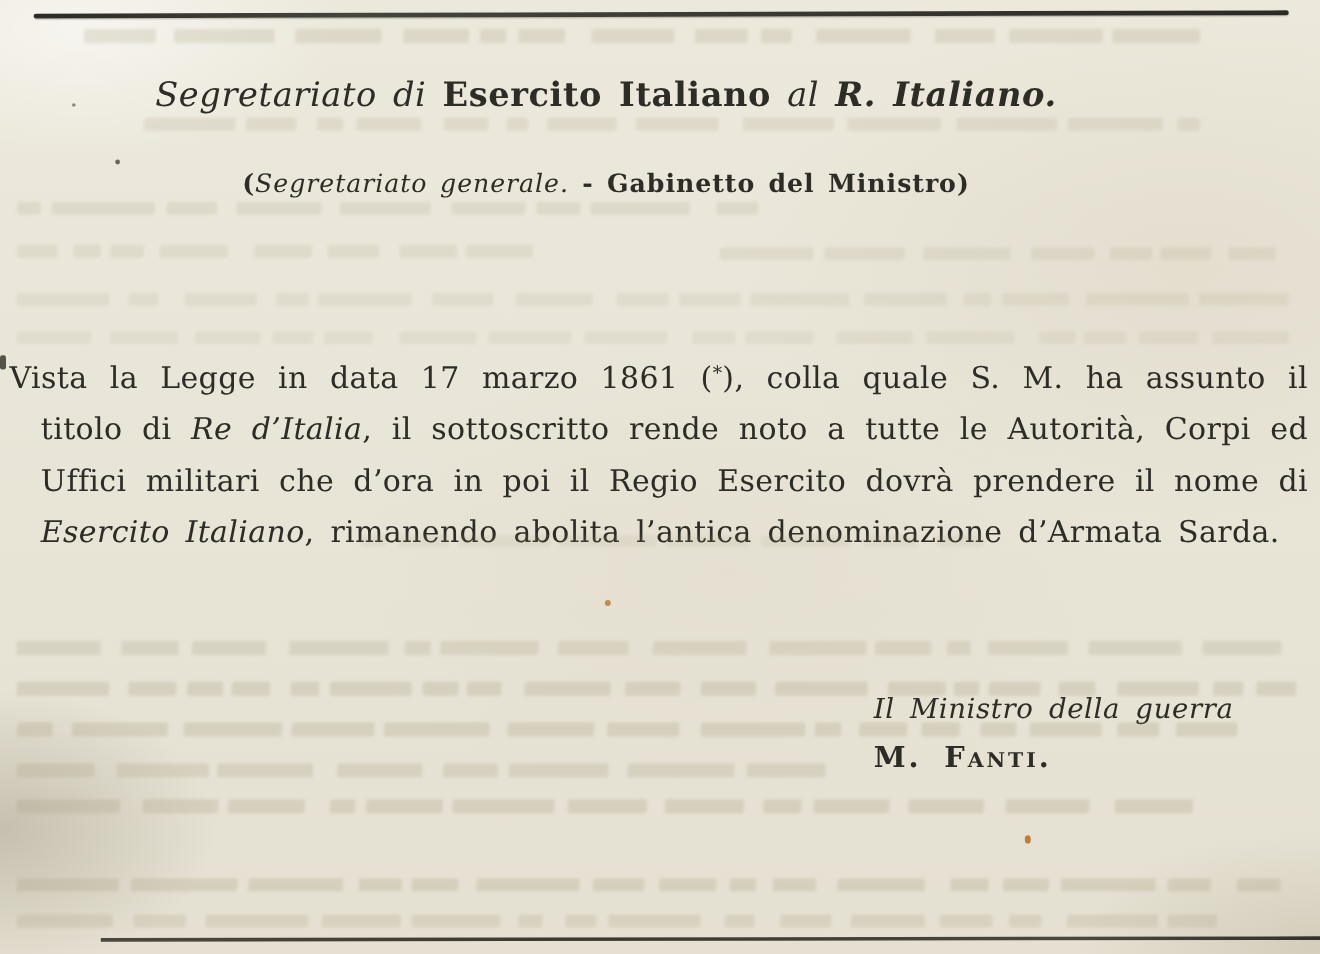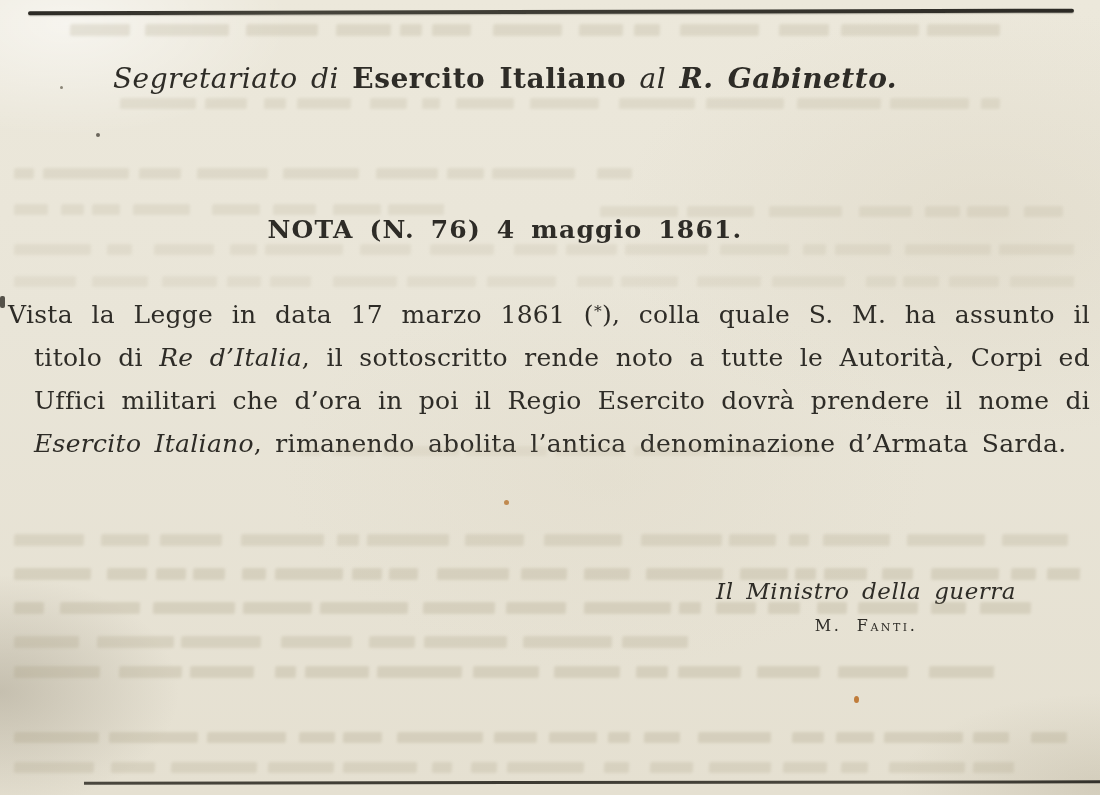"R. Gabinetto." span.seg-bi { text: Gabinetto -> Italiano }
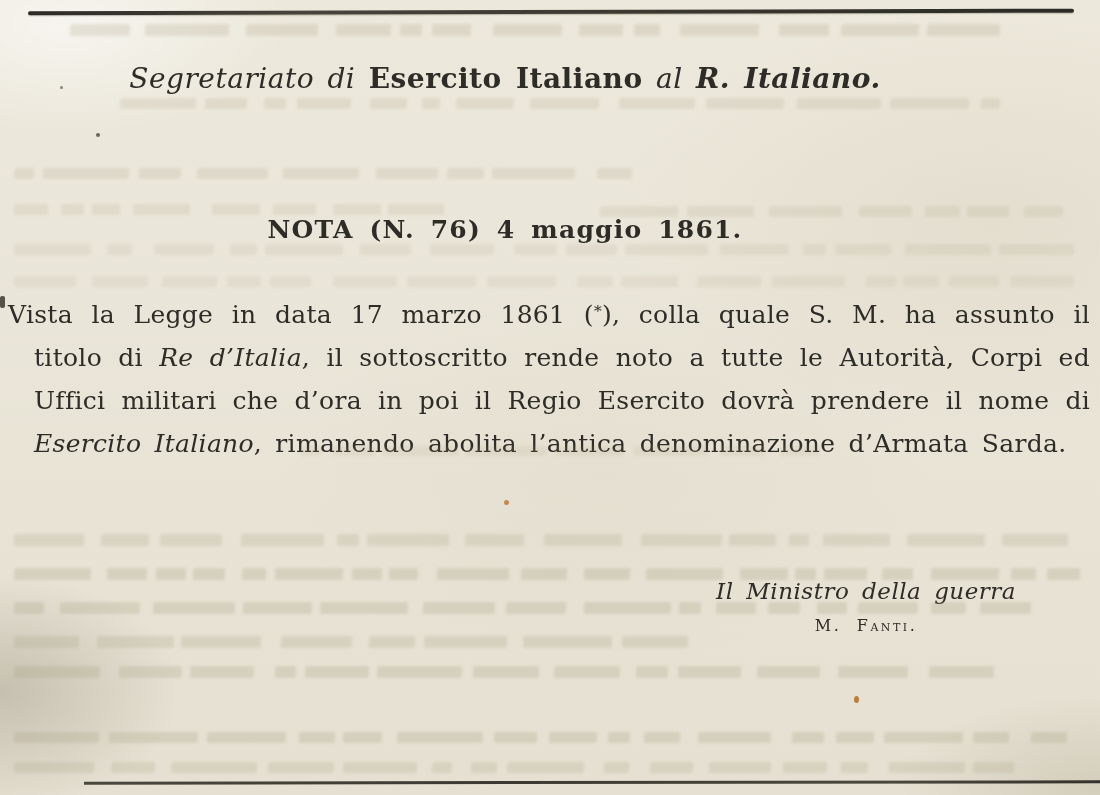"(Segretariato generale. - Gabinetto del" div.headings { html: none -> <div><span>(</span><span>Segretariato generale.</span><span> - </span><span>Gabinetto del Ministro)</span></div> }
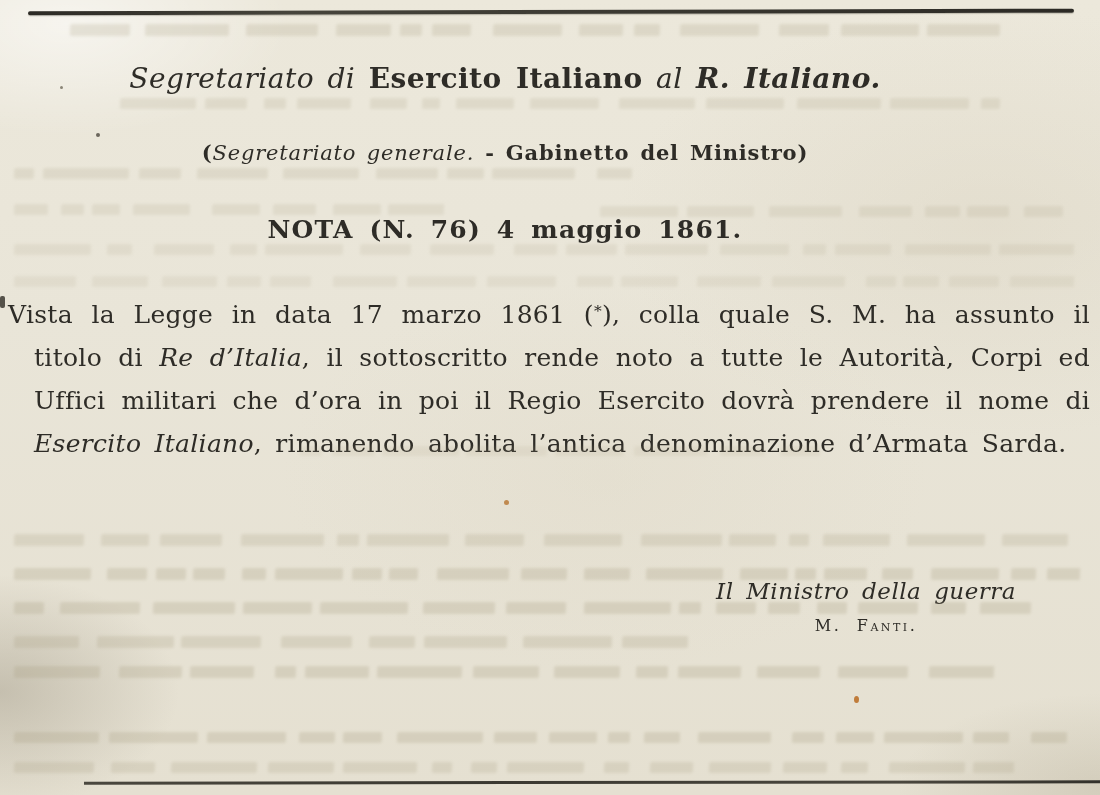"NOTA (N. 76) 4 maggio" div.headings { html: <div>NOTA (N. 76) 4 maggio 1861.</div> -> none }
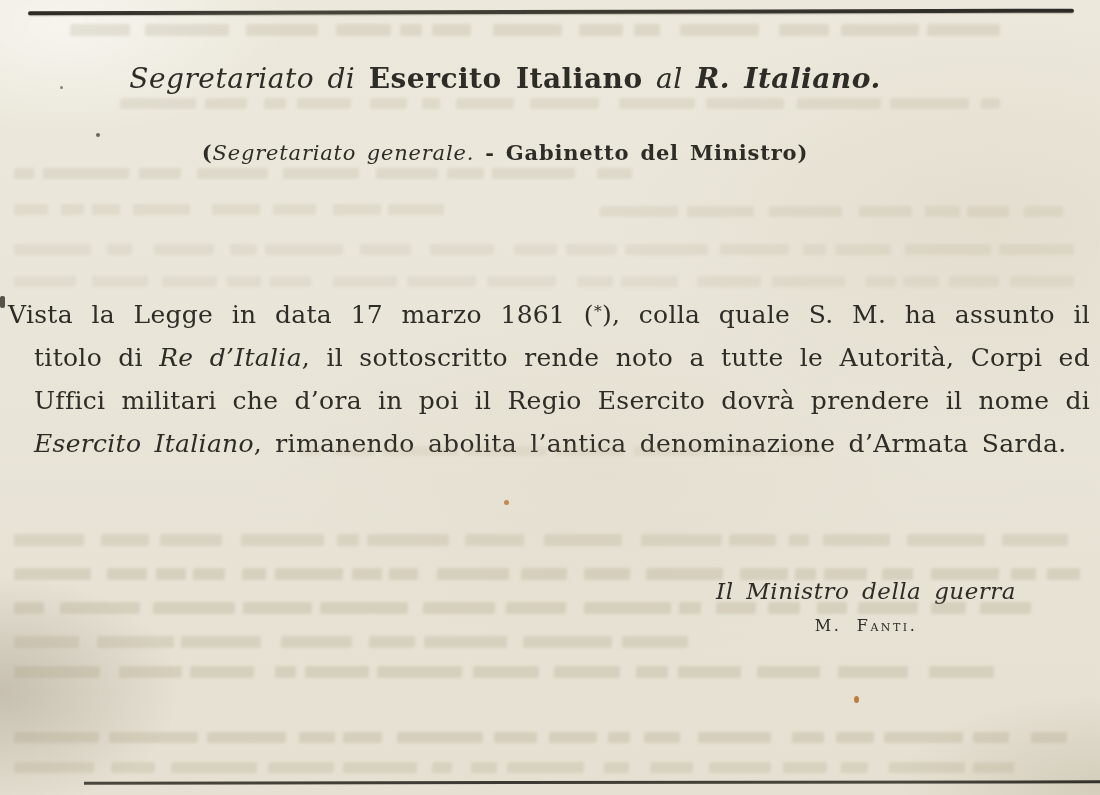"Il Ministro della guerra" .signature { right: 84px -> 72px; text-align: center -> none }
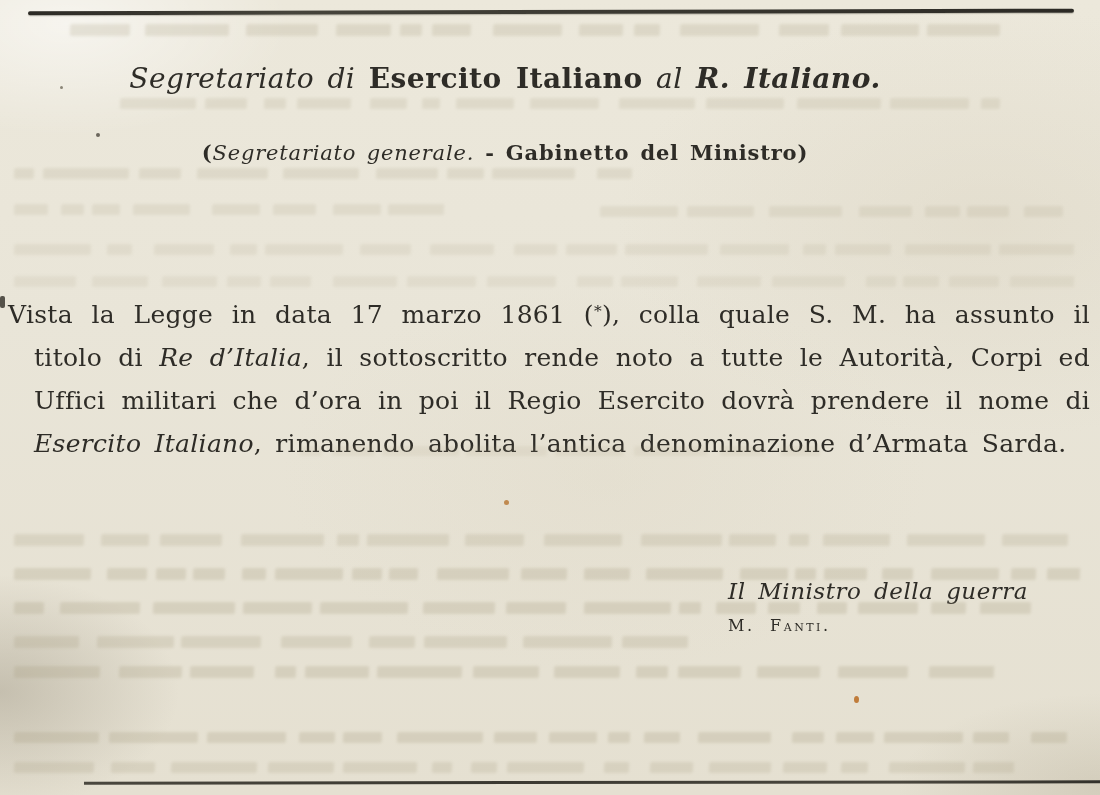"M. Fanti." .sig-name { font-size: 16px -> 24px; font-weight: none -> bold }
